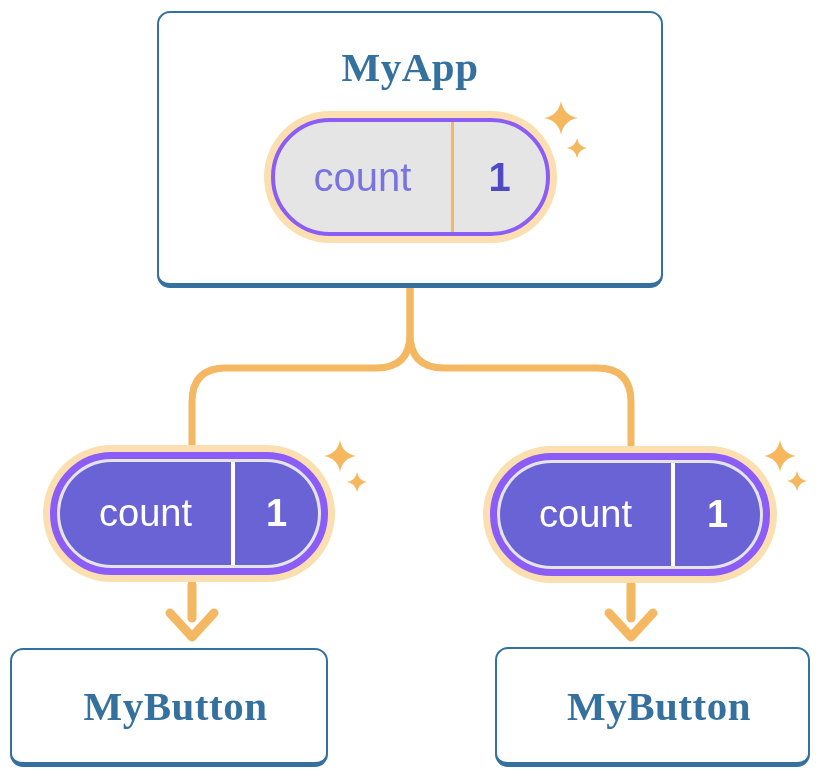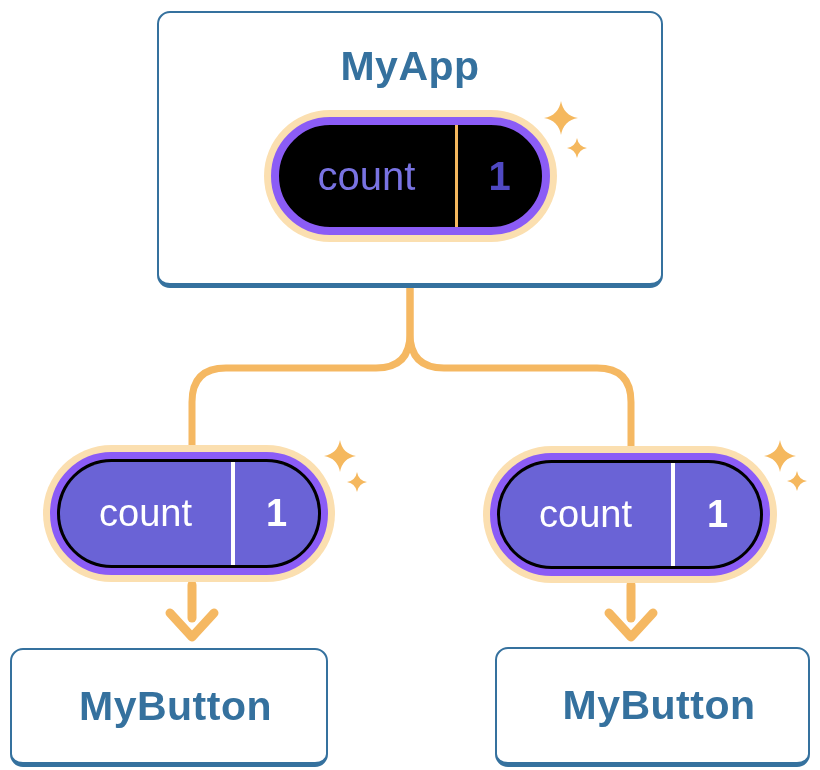"MyApp" .card-title { font-family: none -> Liberation Serif, serif }
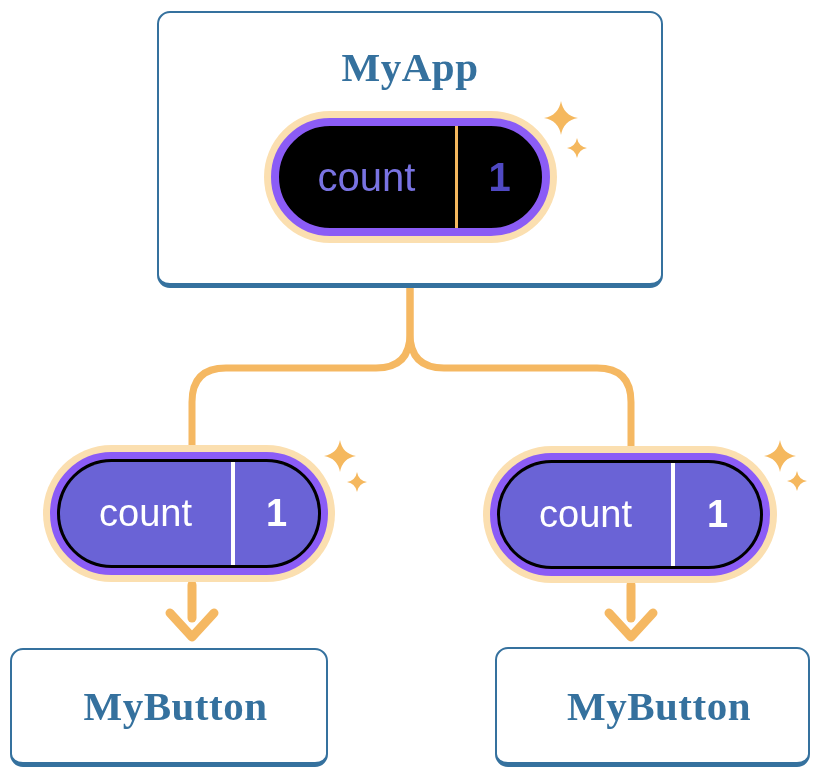"count" .pill-ring { background: #000000 -> #e5e5e5; border: 8px solid #8b5cf6 -> 4px solid #8b5cf6 }
